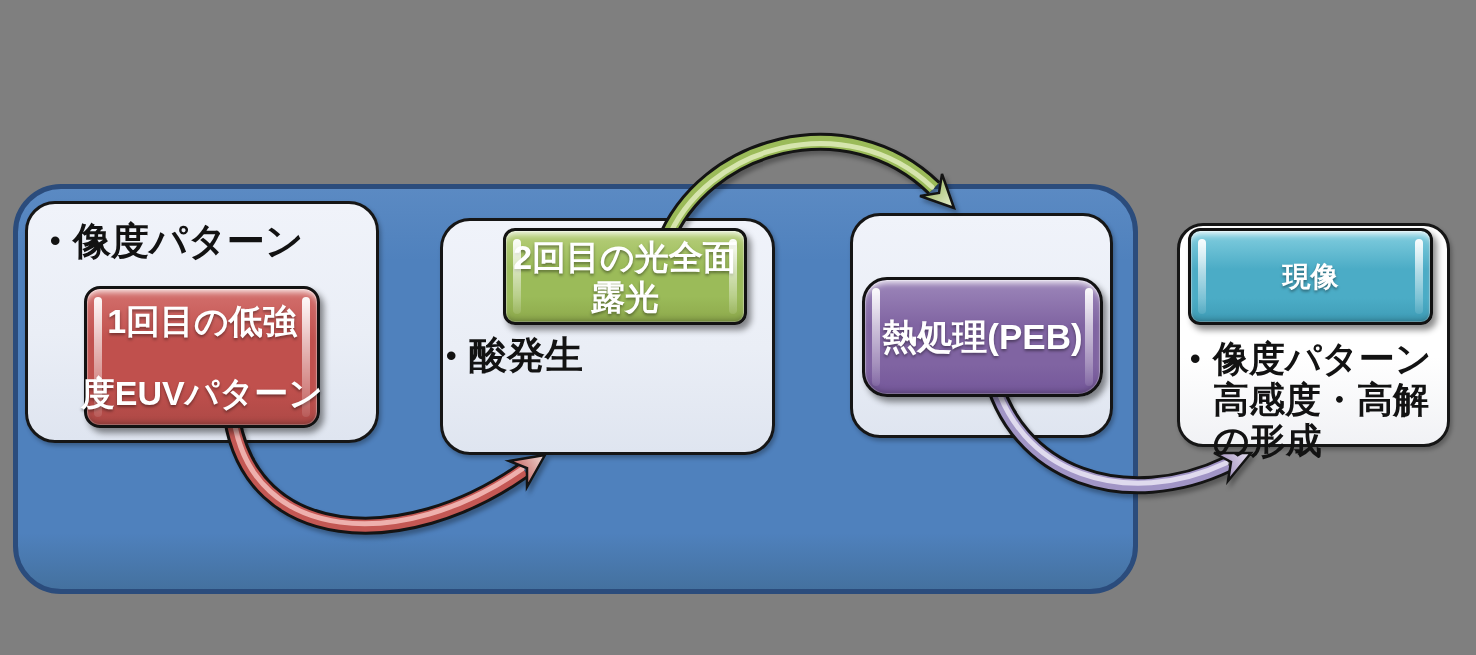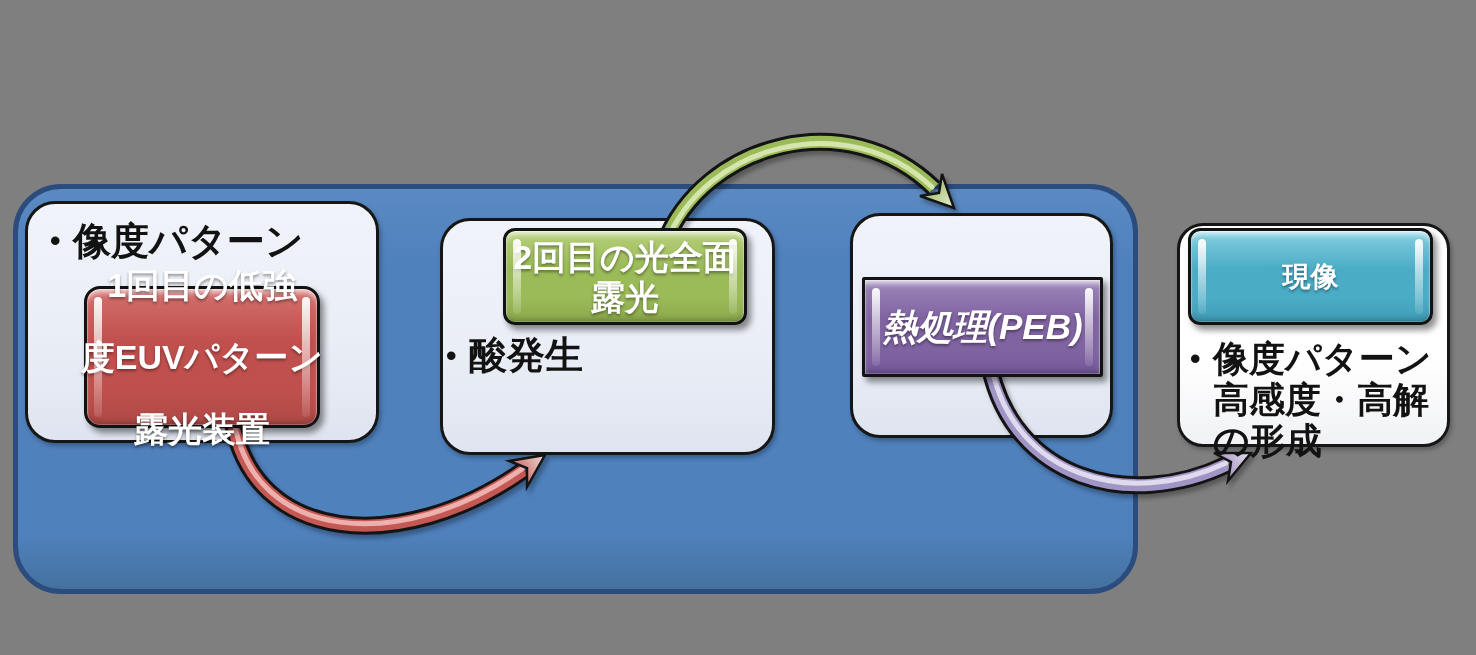"熱処理(PEB)" .chip.purple { border-radius: 2px -> 25px; font-style: italic -> none; height: 100px -> 120px }
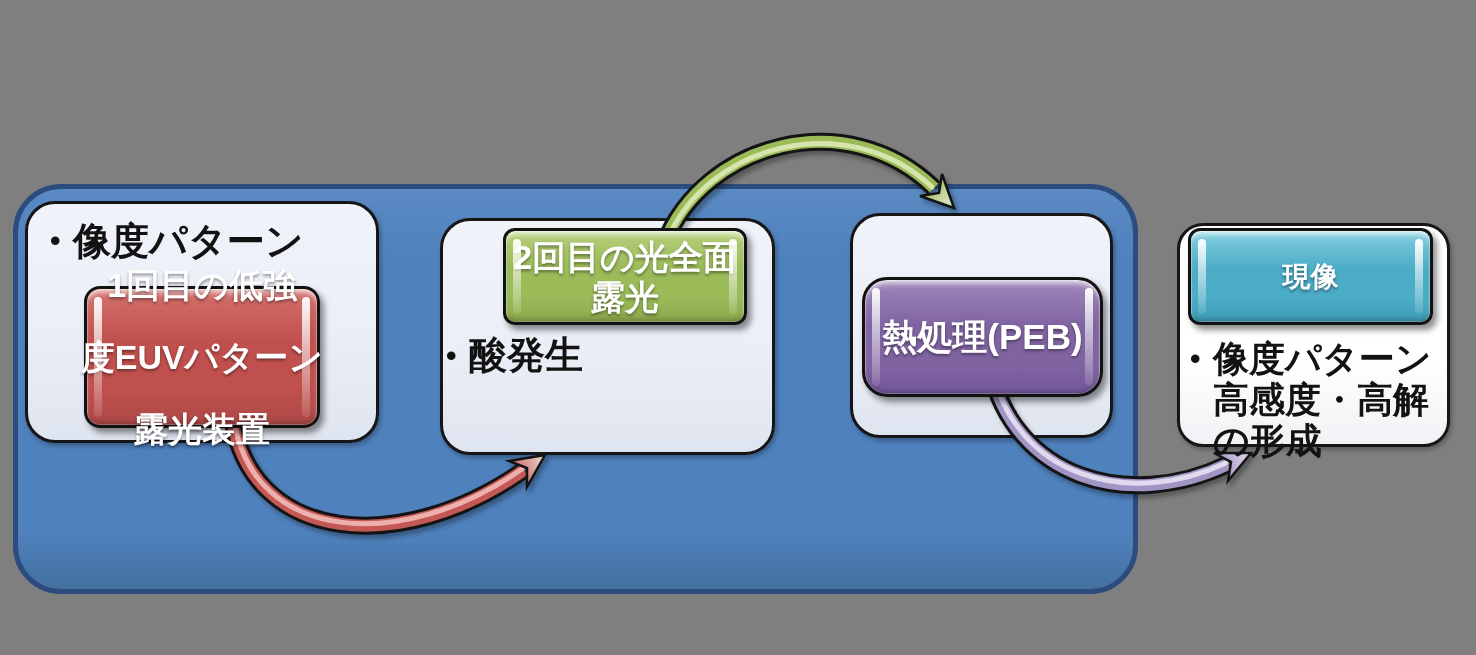"露光装置" div { html: <div>露光装置</div> -> none }
